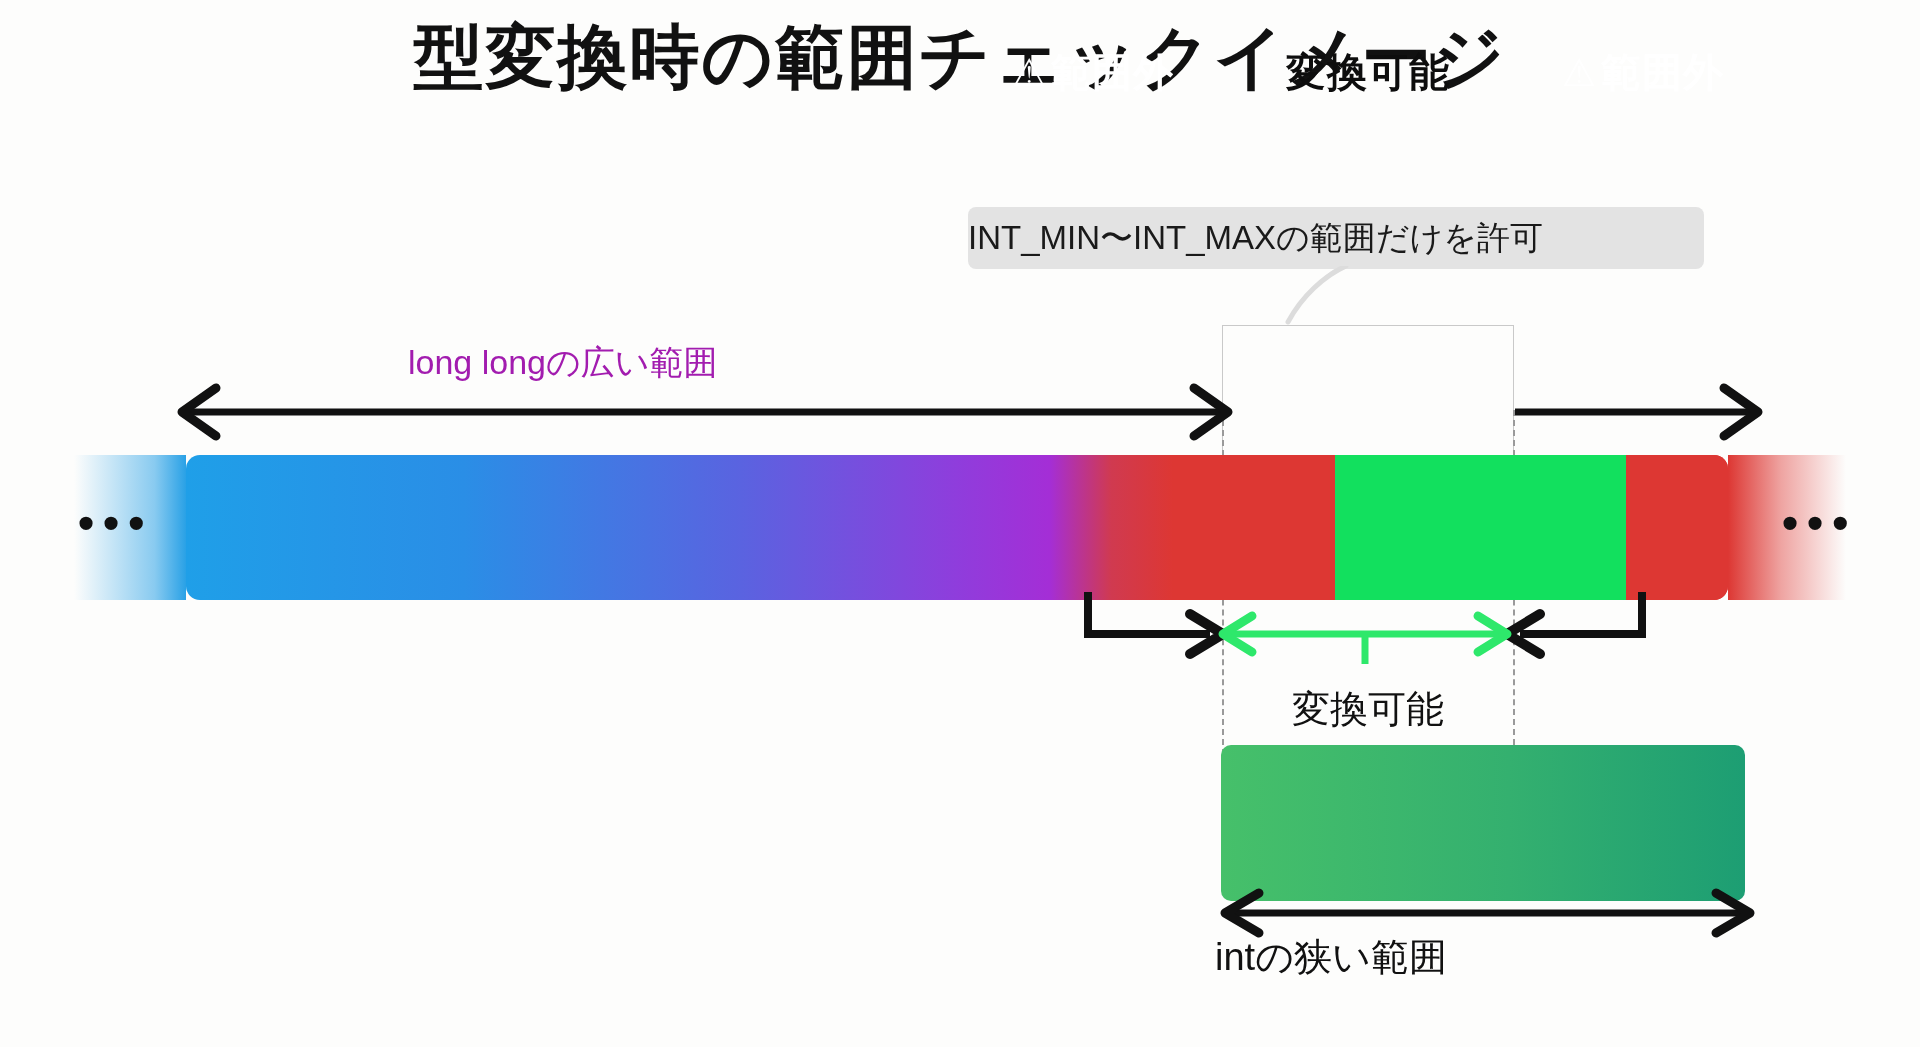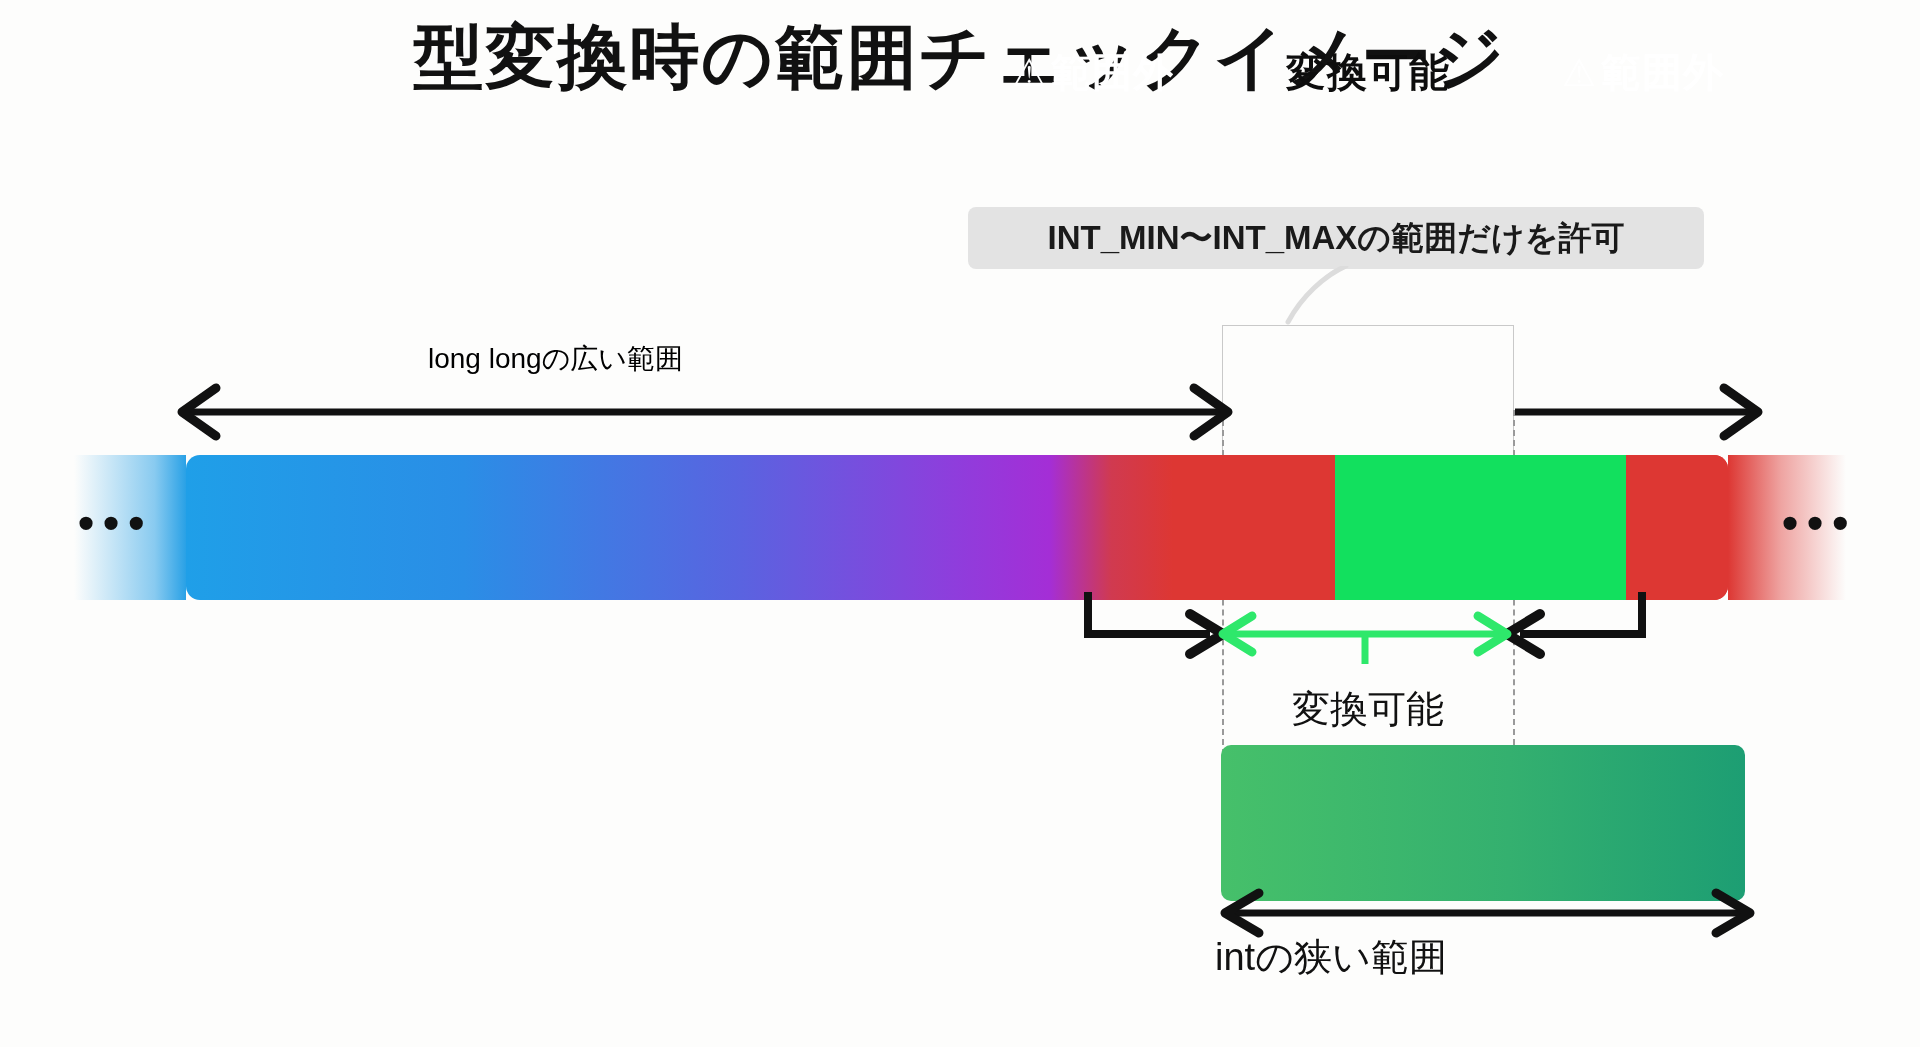"INT_MIN〜INT_MAXの範囲だけを許可" .callout { font-weight: 700 -> 400; justify-content: center -> none }
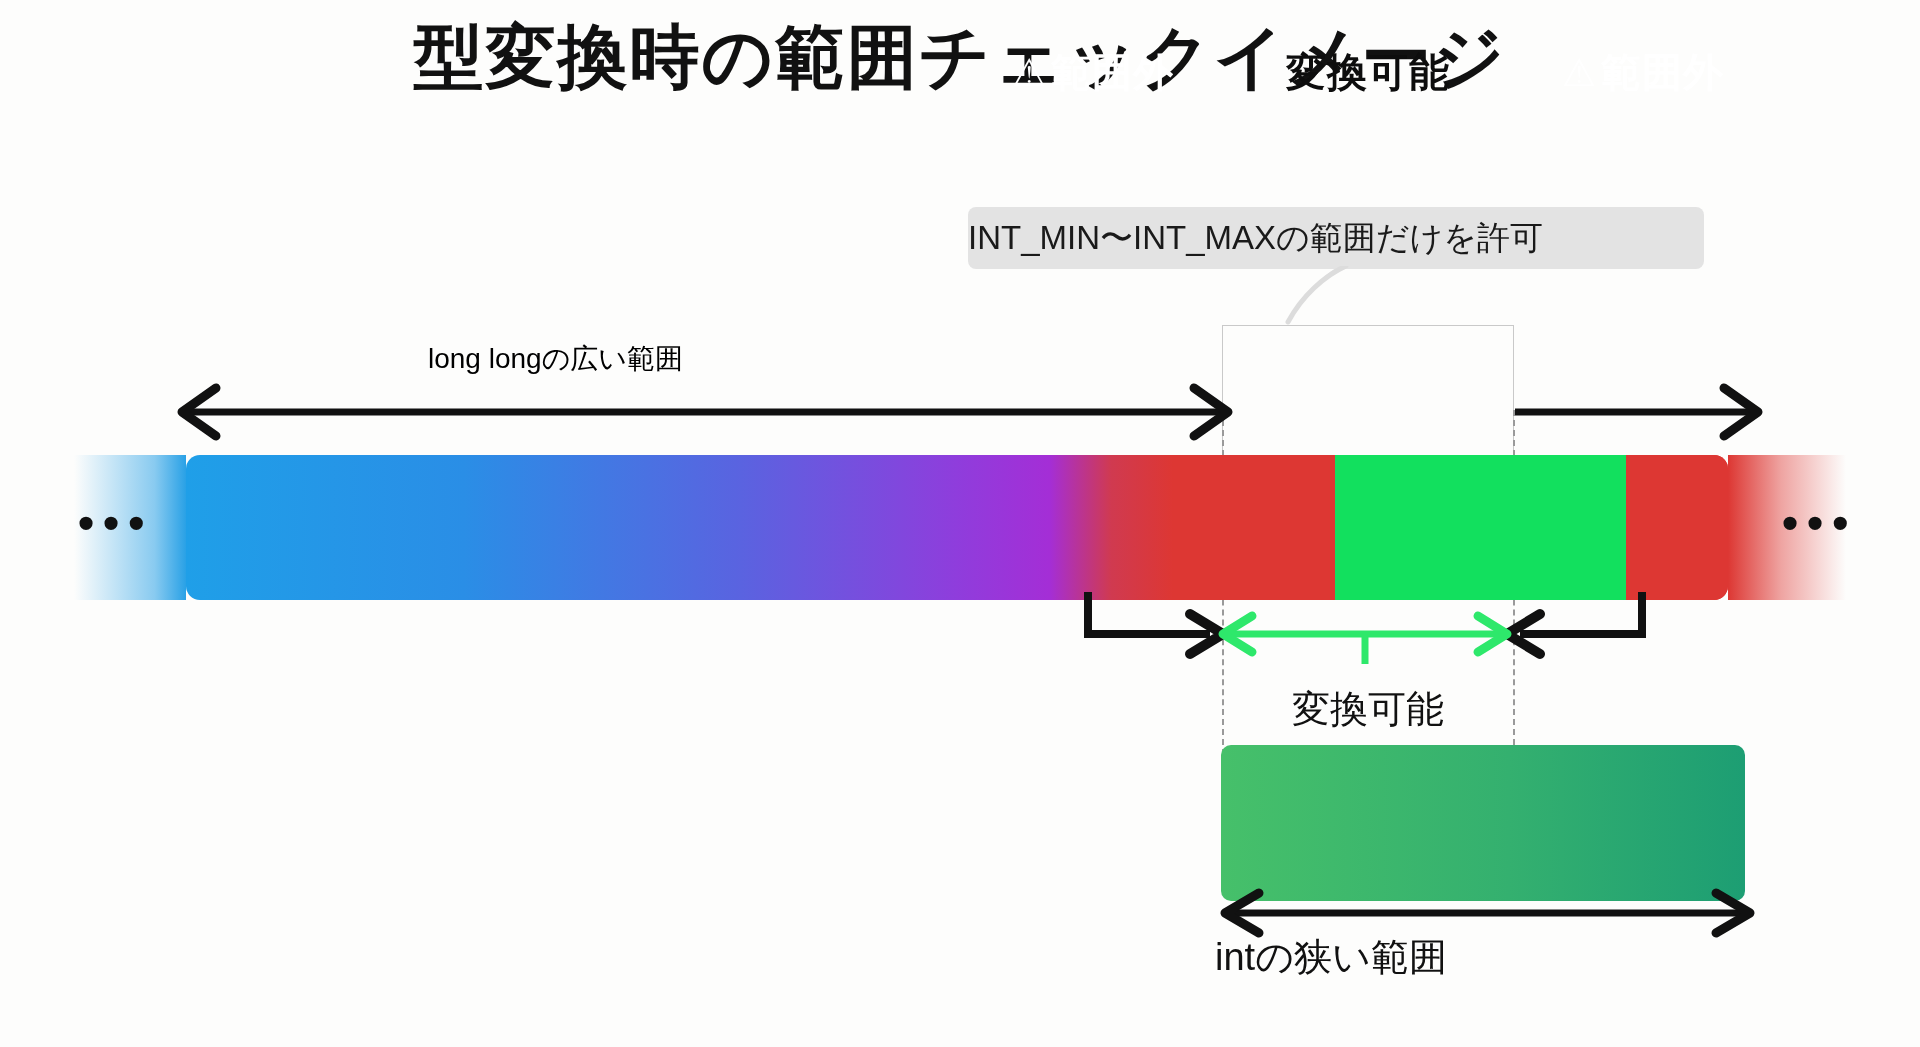"long longの広い範囲" .ll-label { color: #000000 -> #a21caf; font-size: 28px -> 34px; margin-left: 20px -> none }
